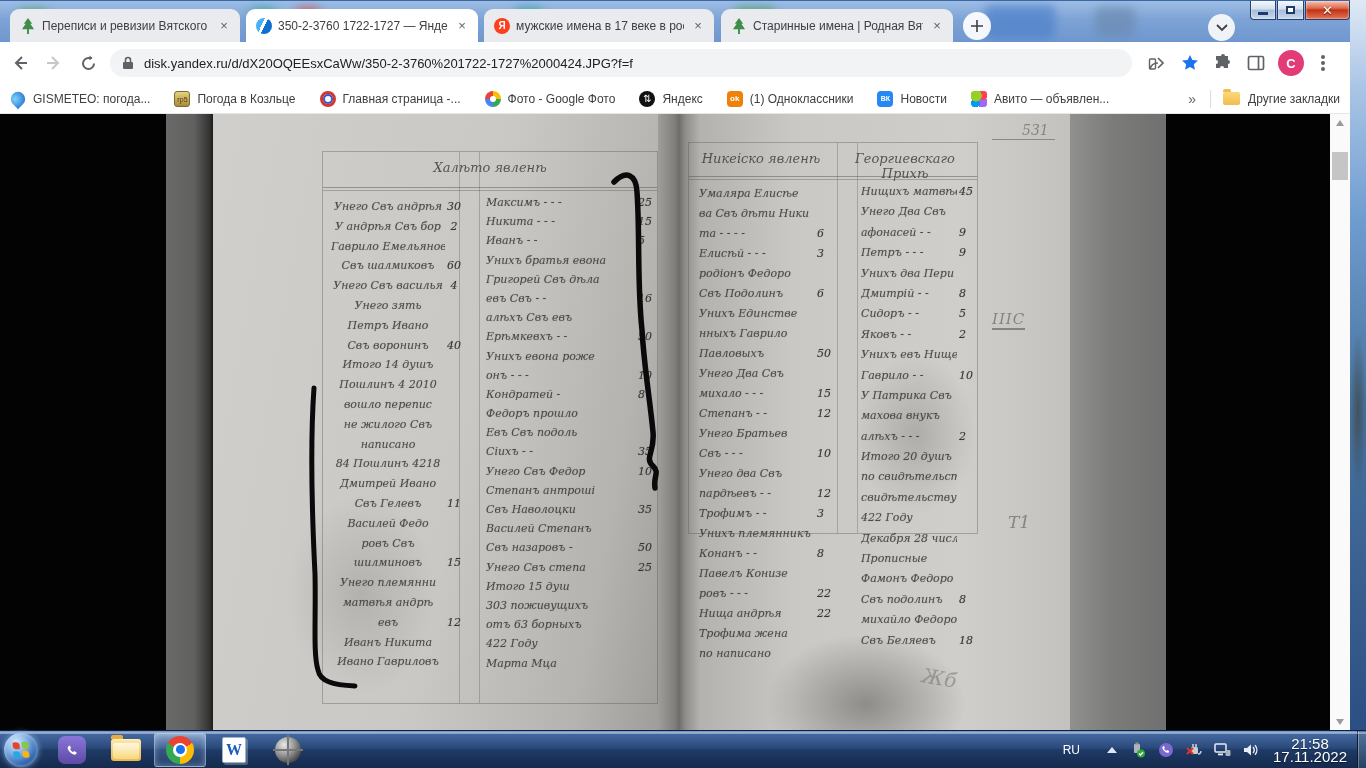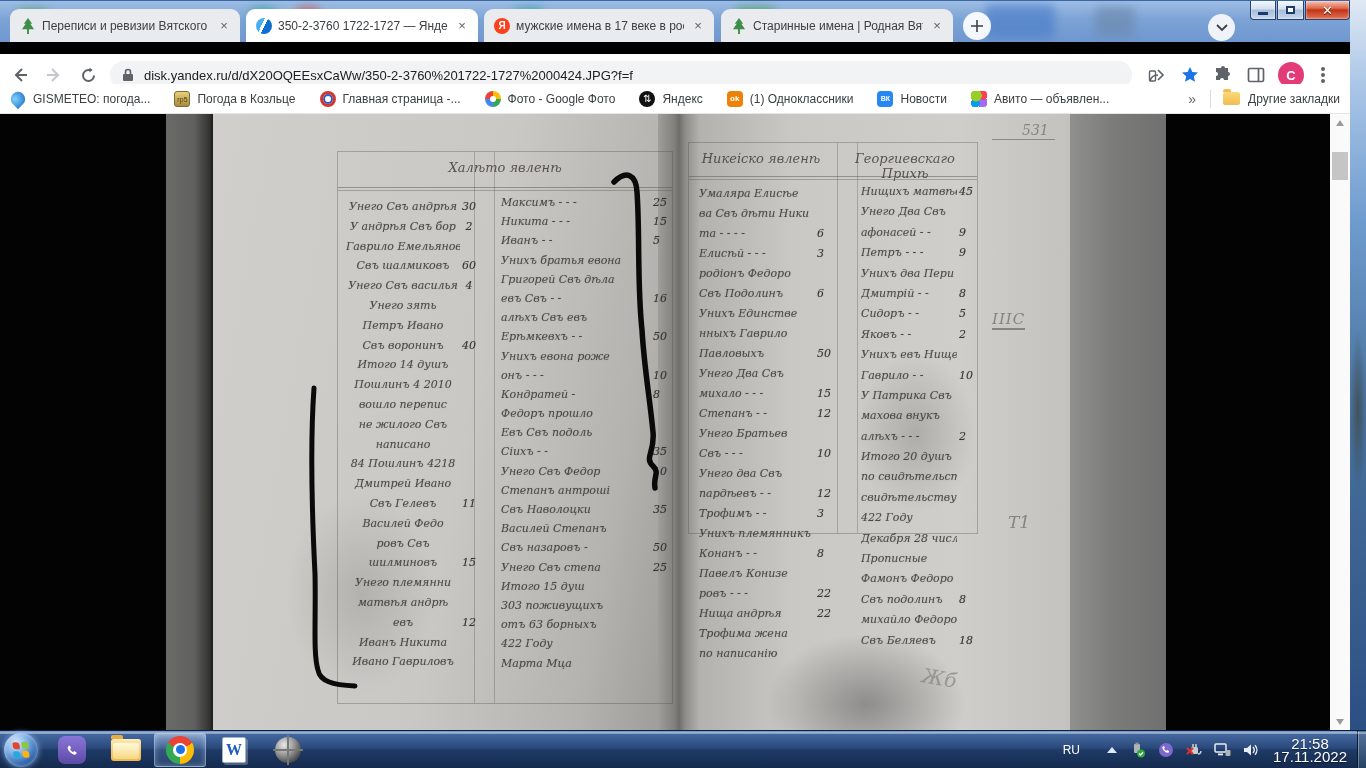"disk.yandex.ru/d/dX20OQEEsxCaWw/350-2-37" .toolbar { top: 54px -> 42px }
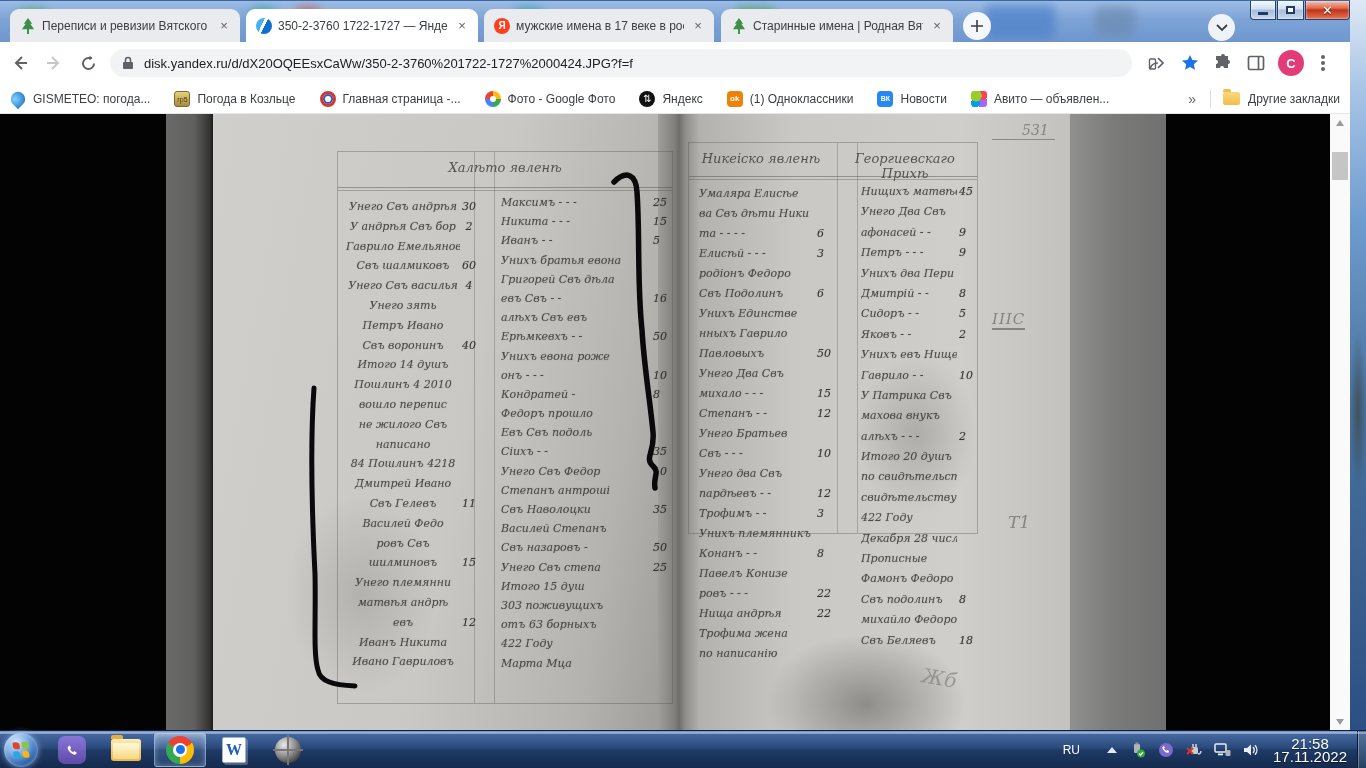"Халѣто явленѣ" .tblL { left: 171px -> 156px }
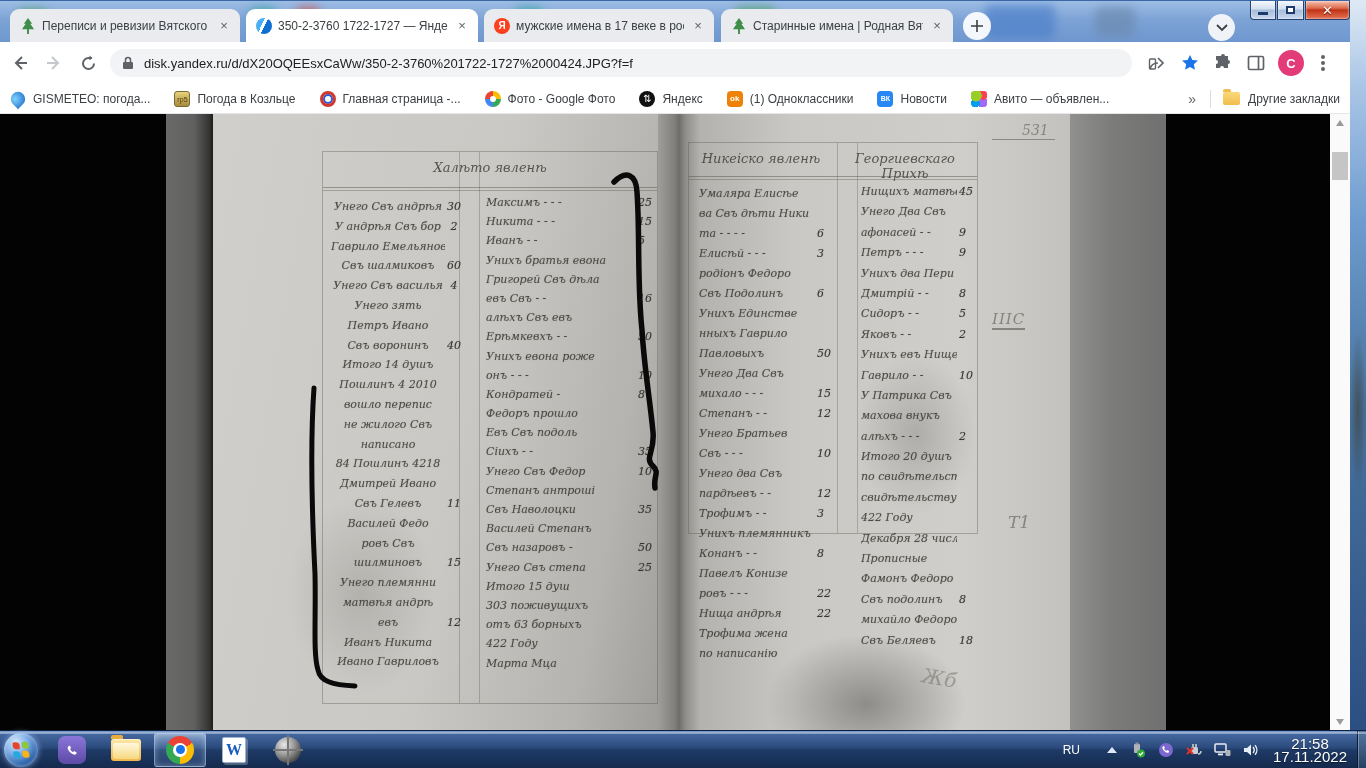"по написанію" span.en { text: написанію -> написано }
